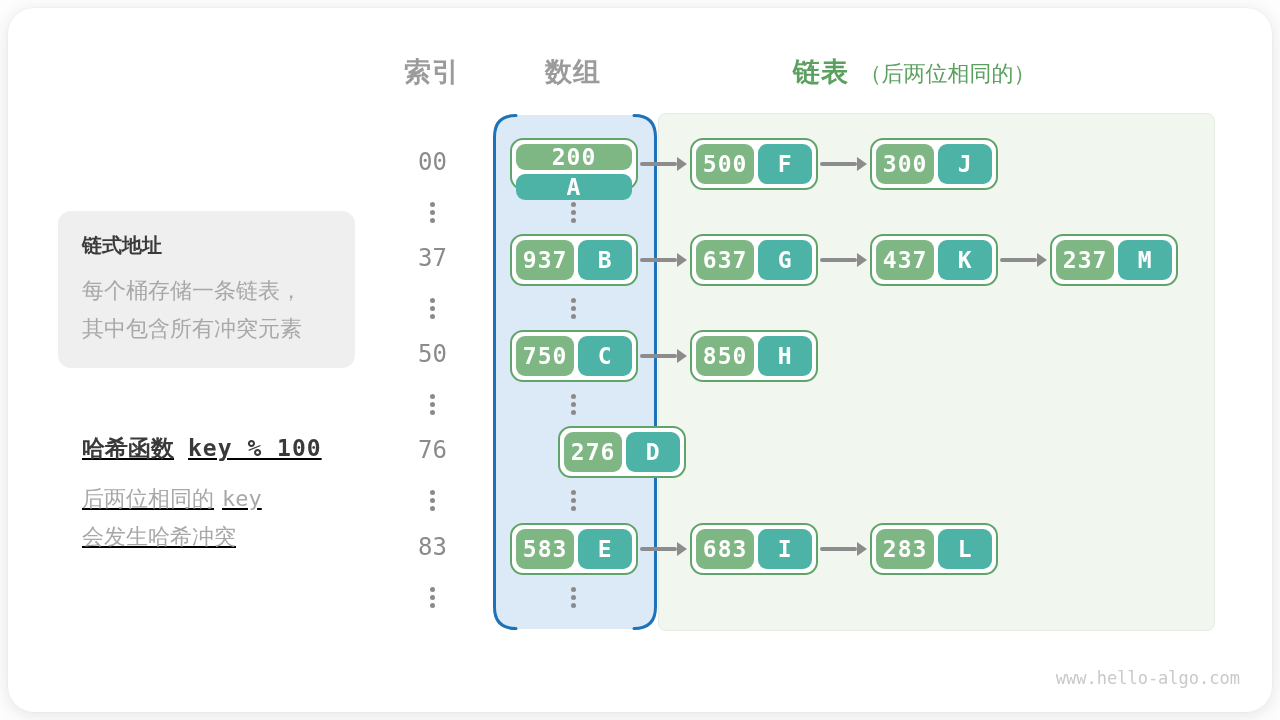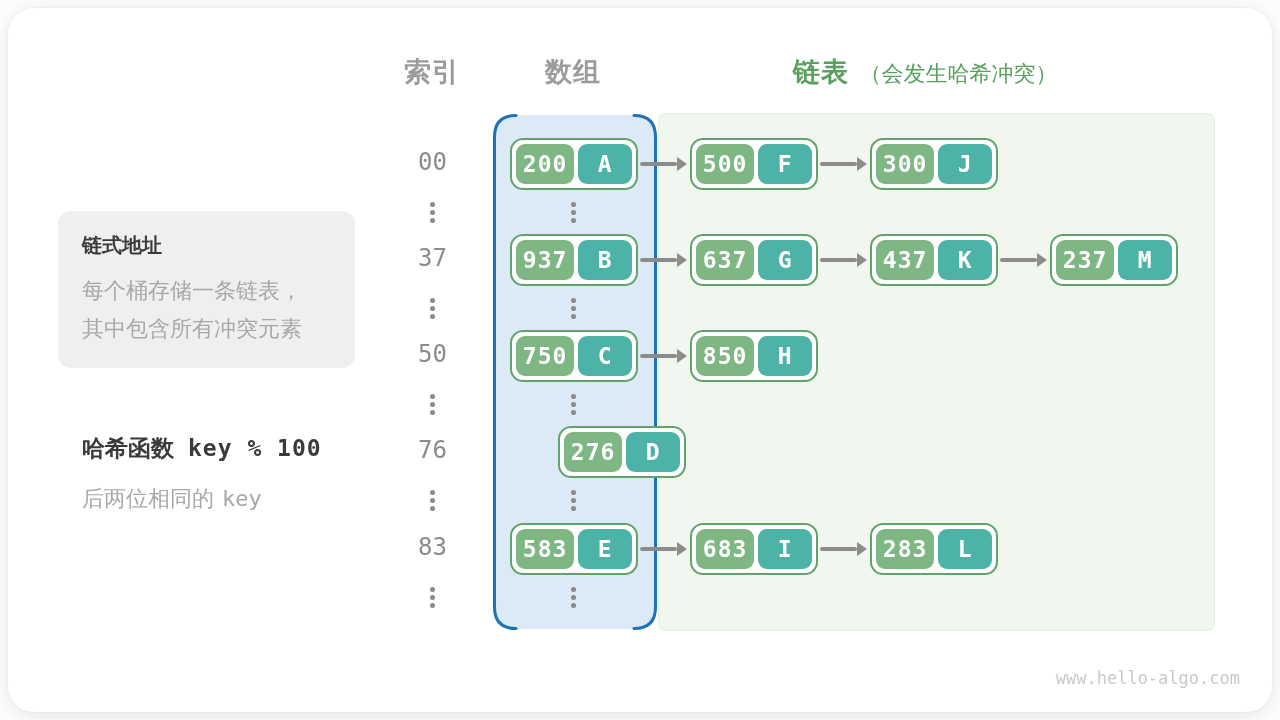"（会发生哈希冲突）" span.note { text: 会发生哈希冲突 -> 后两位相同的 }
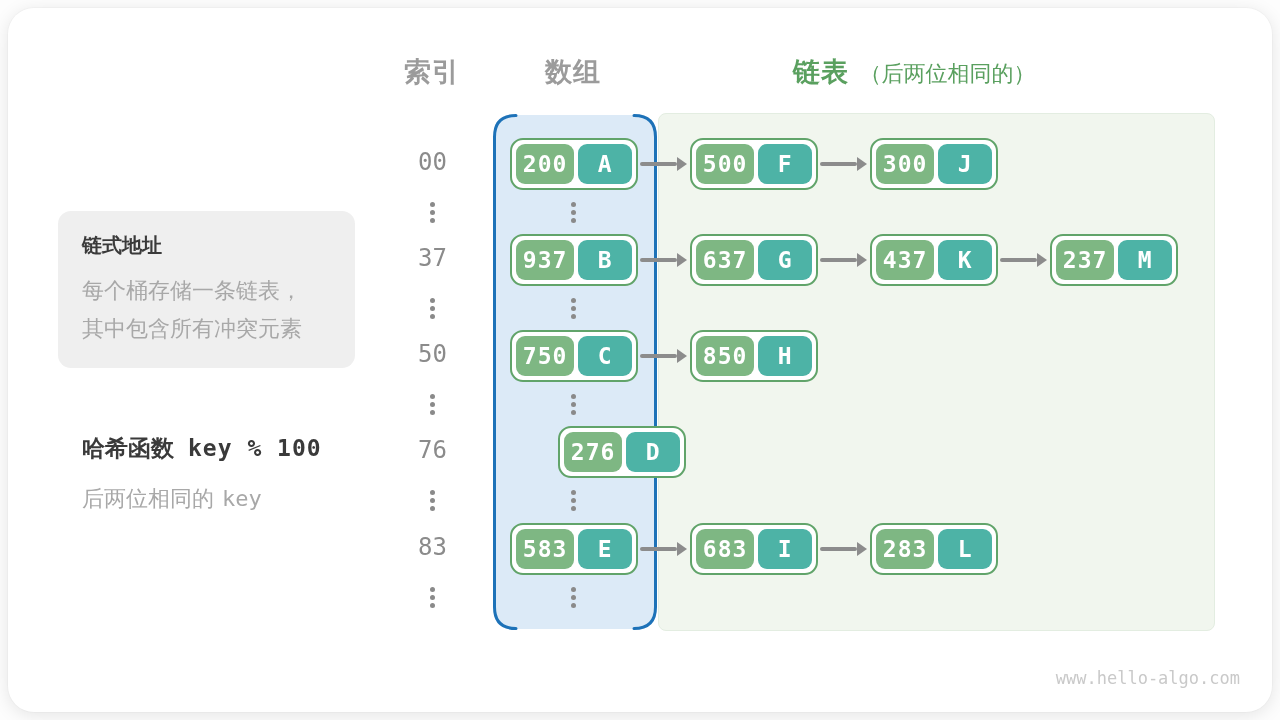"200" div.node { flex-direction: none -> column }
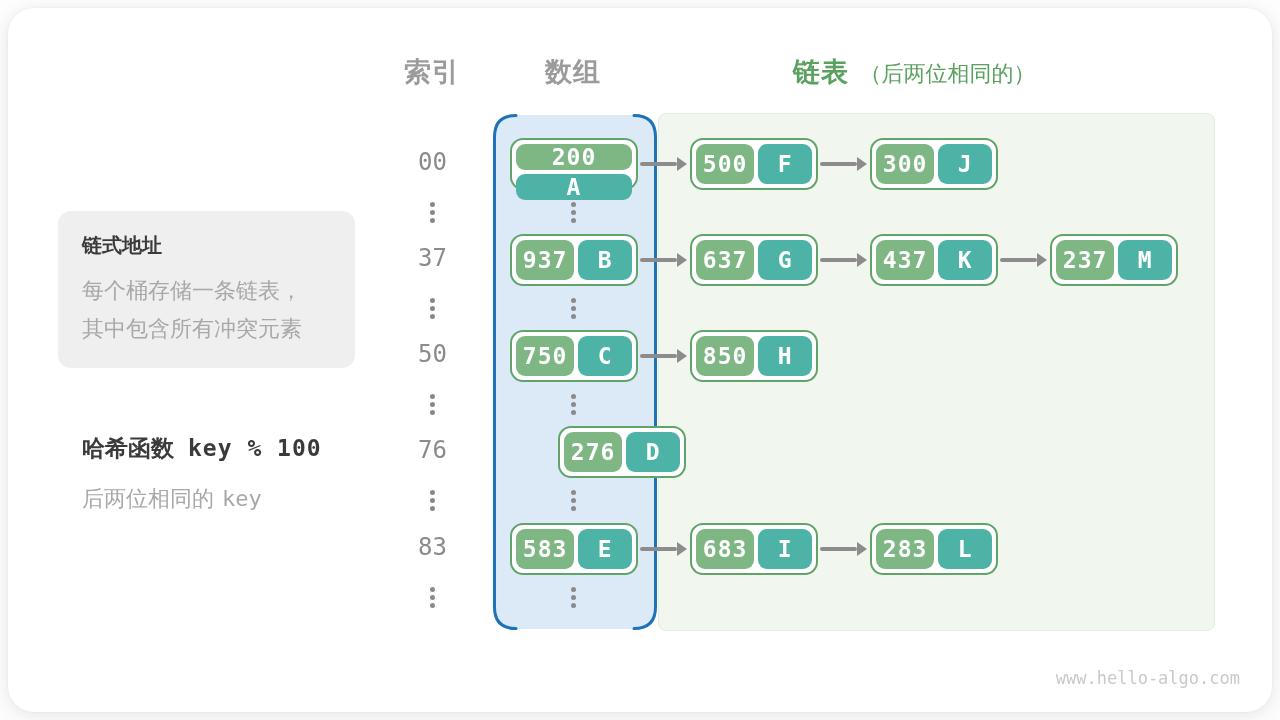"哈希函数 key % 100" #hash-note { text-decoration: none -> underline }
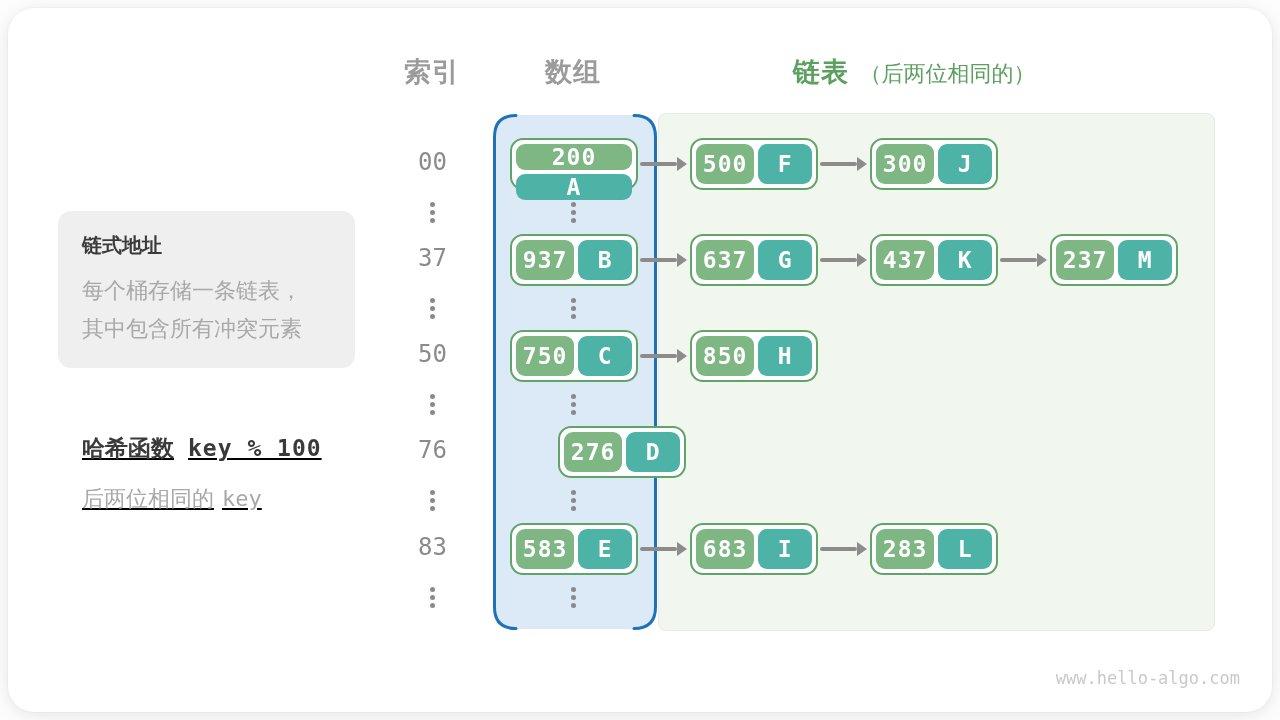"会发生哈希冲突" div { html: none -> <div>会发生哈希冲突</div> }
